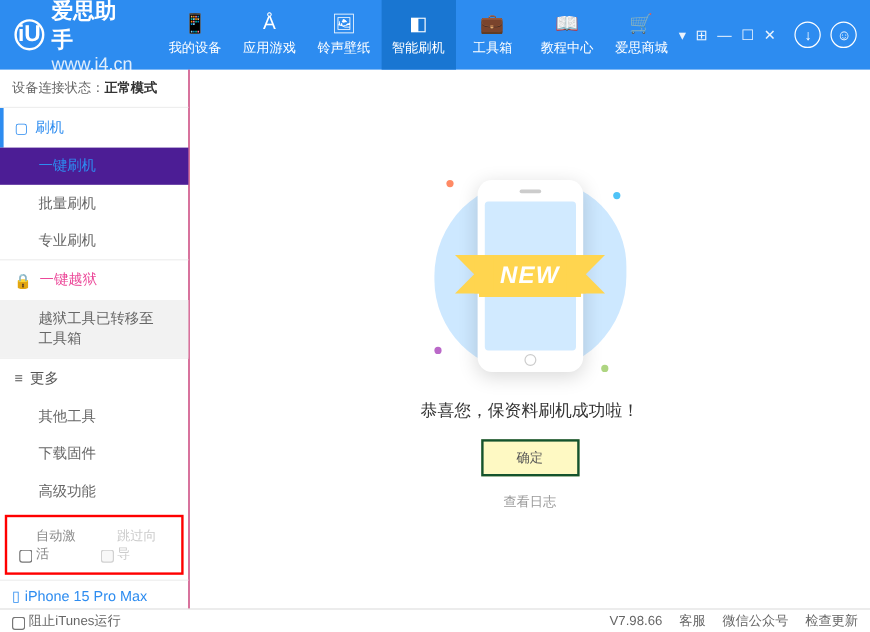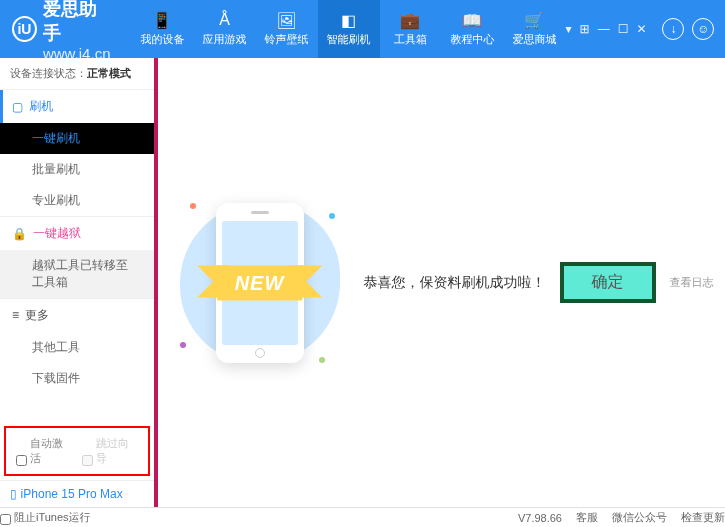"iU" .logo-icon { font-size: 14px -> 19px }
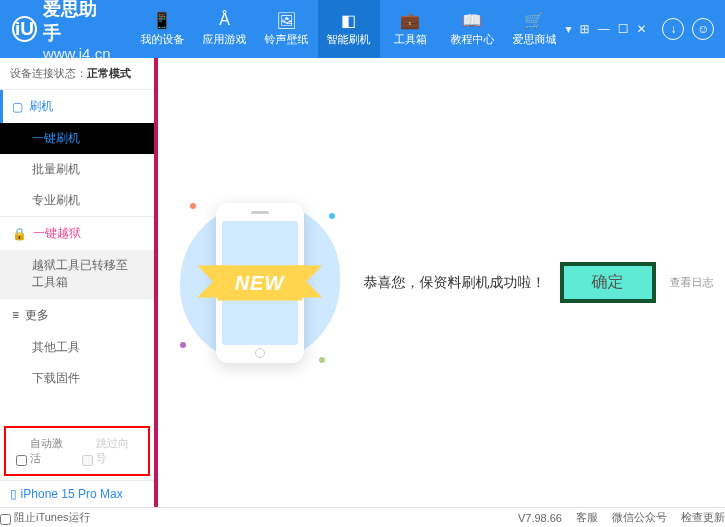"设备连接状态：正常模式" .sidebar { border-right: 4px solid #be185d -> 1px solid #be185d }
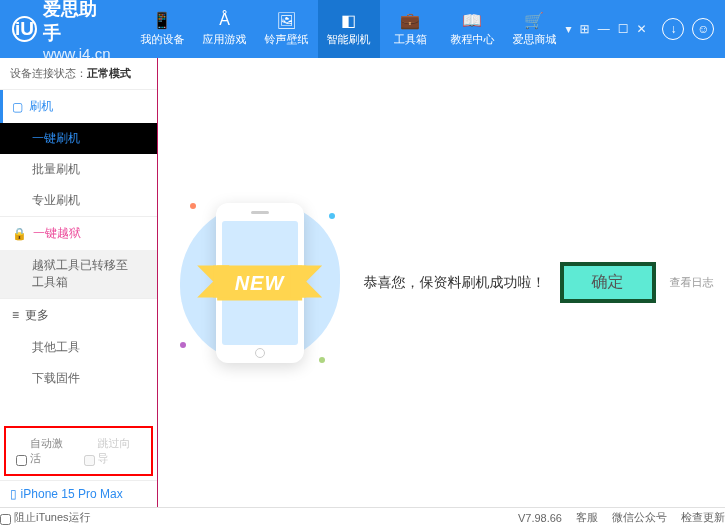"一键刷机" .sb-item.active { background: #000000 -> #4c1d95 }
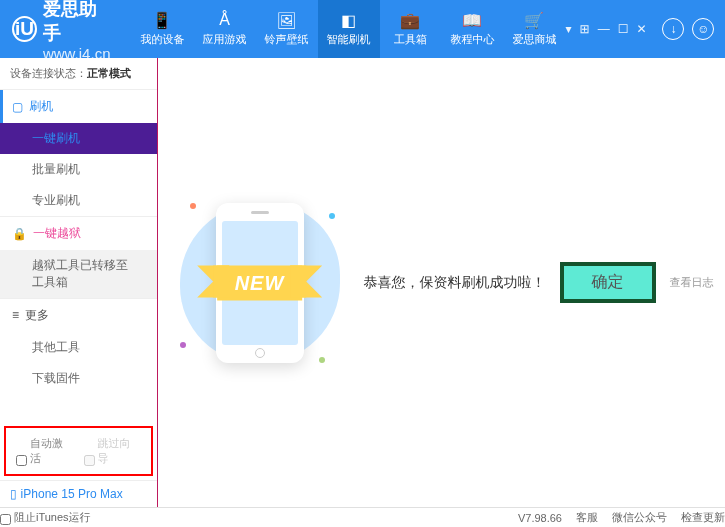"NEW" .main { flex-direction: row -> column }
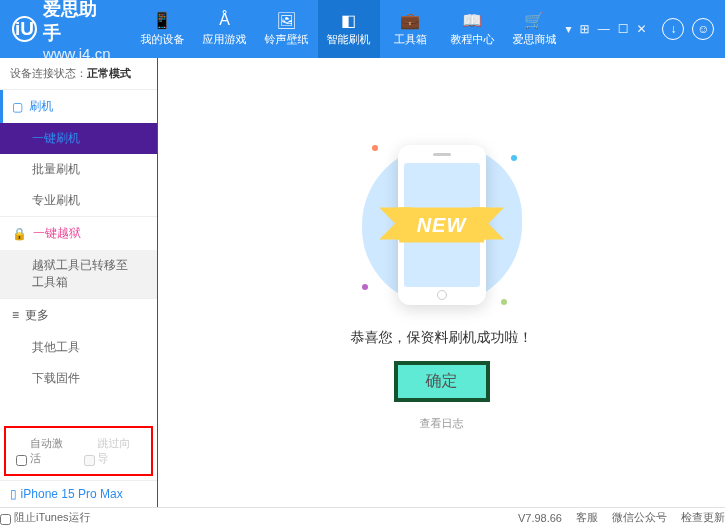"确定" .ok-btn { background: #5eead4 -> #fef9c3; border: 4px solid #14532d -> 2px solid #14532d; font-size: 16px -> 11px }
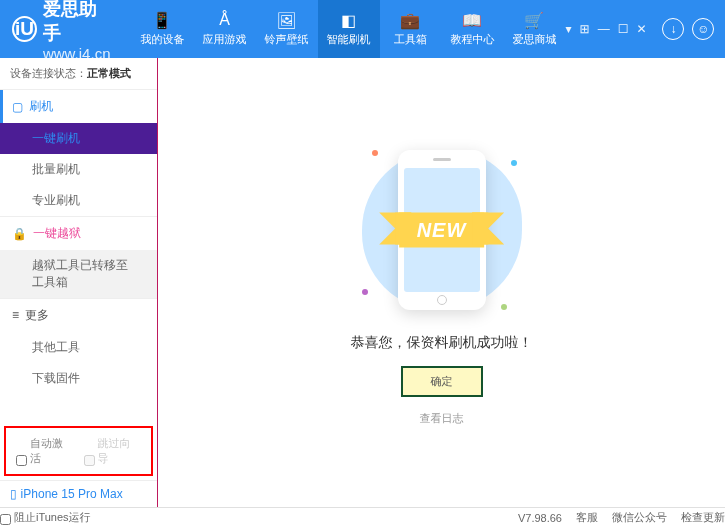"高级功能" div.sb-item { html: none -> <div>高级功能</div> }
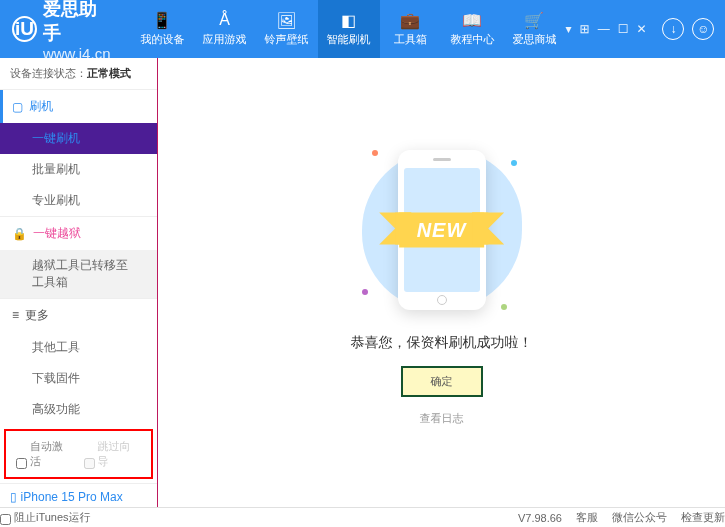"阻止iTunes运行" .footer { padding: 0 0 -> 0 10px }
